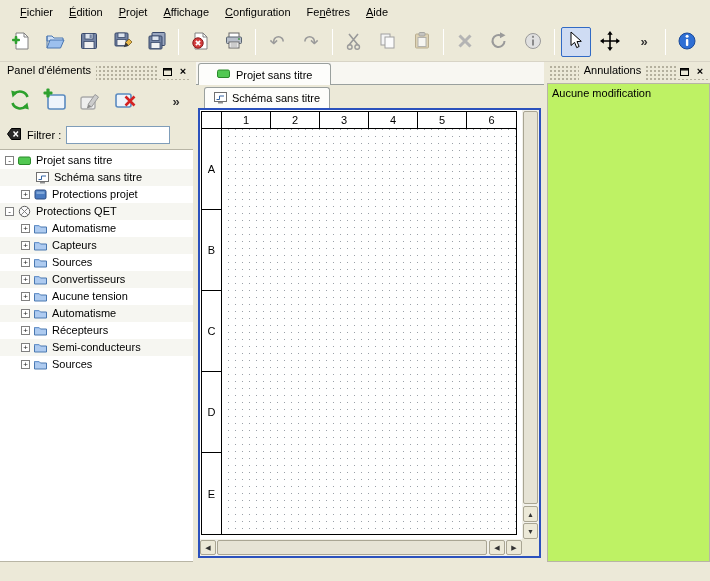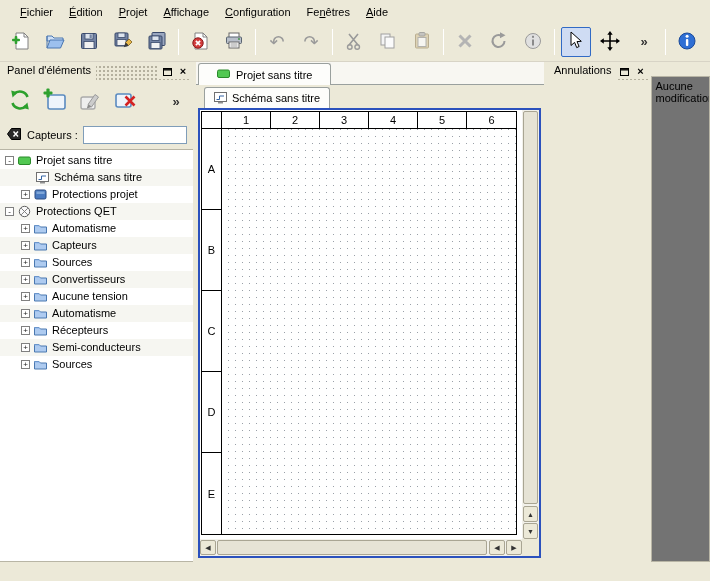"Annulations" #right-dock { flex-direction: row -> column }
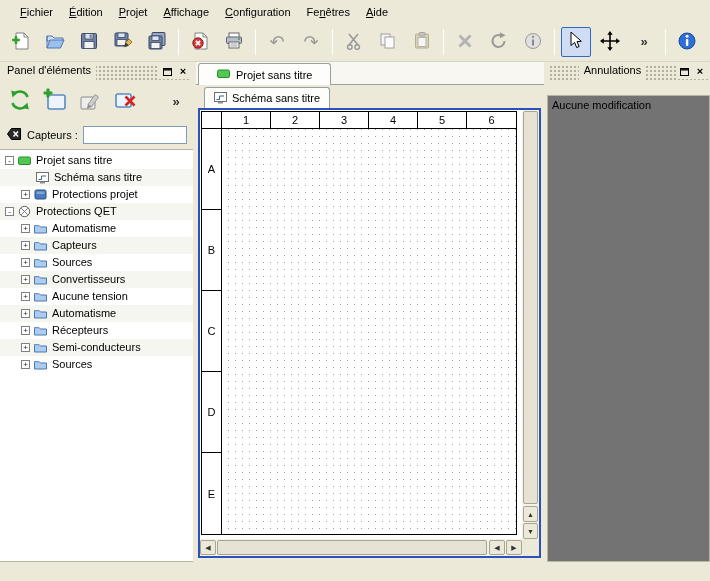"Aucune modification" #undo-list { background: #737373 -> #bef264; margin-top: 14px -> 2px }
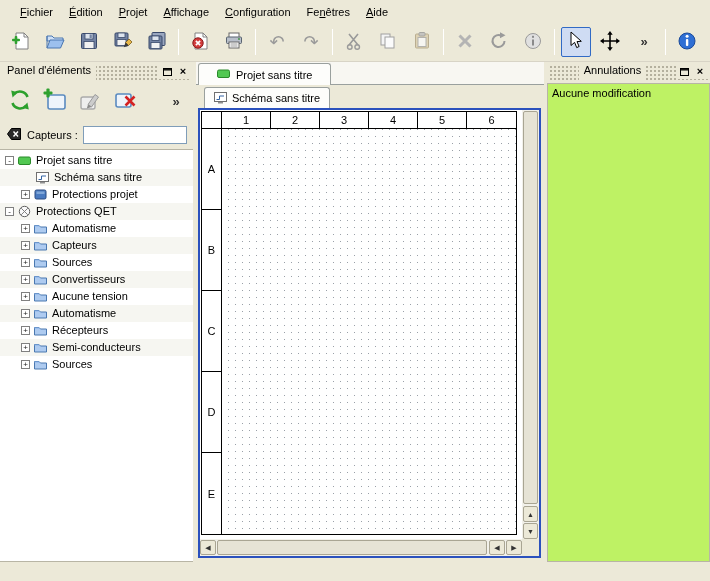"Capteurs :" span { text: Capteurs -> Filtrer }
